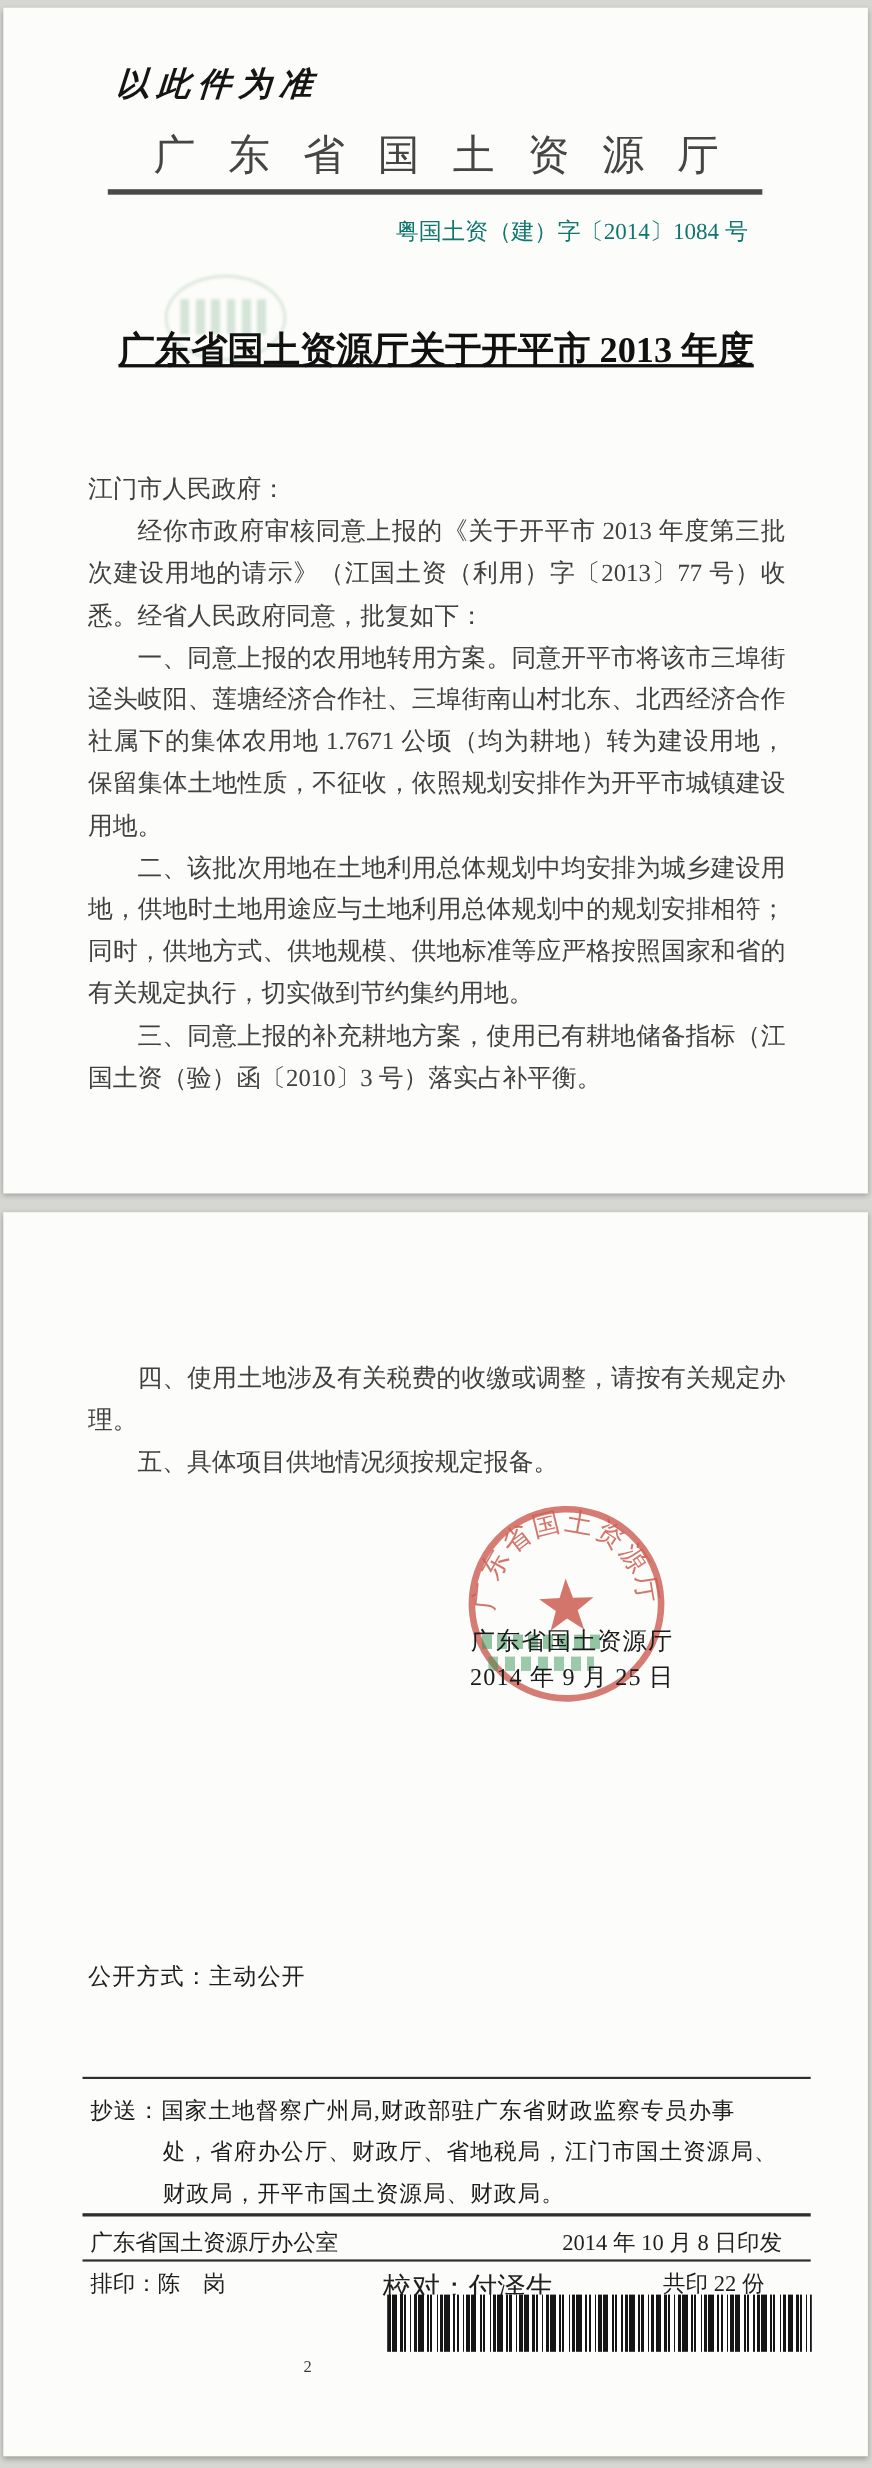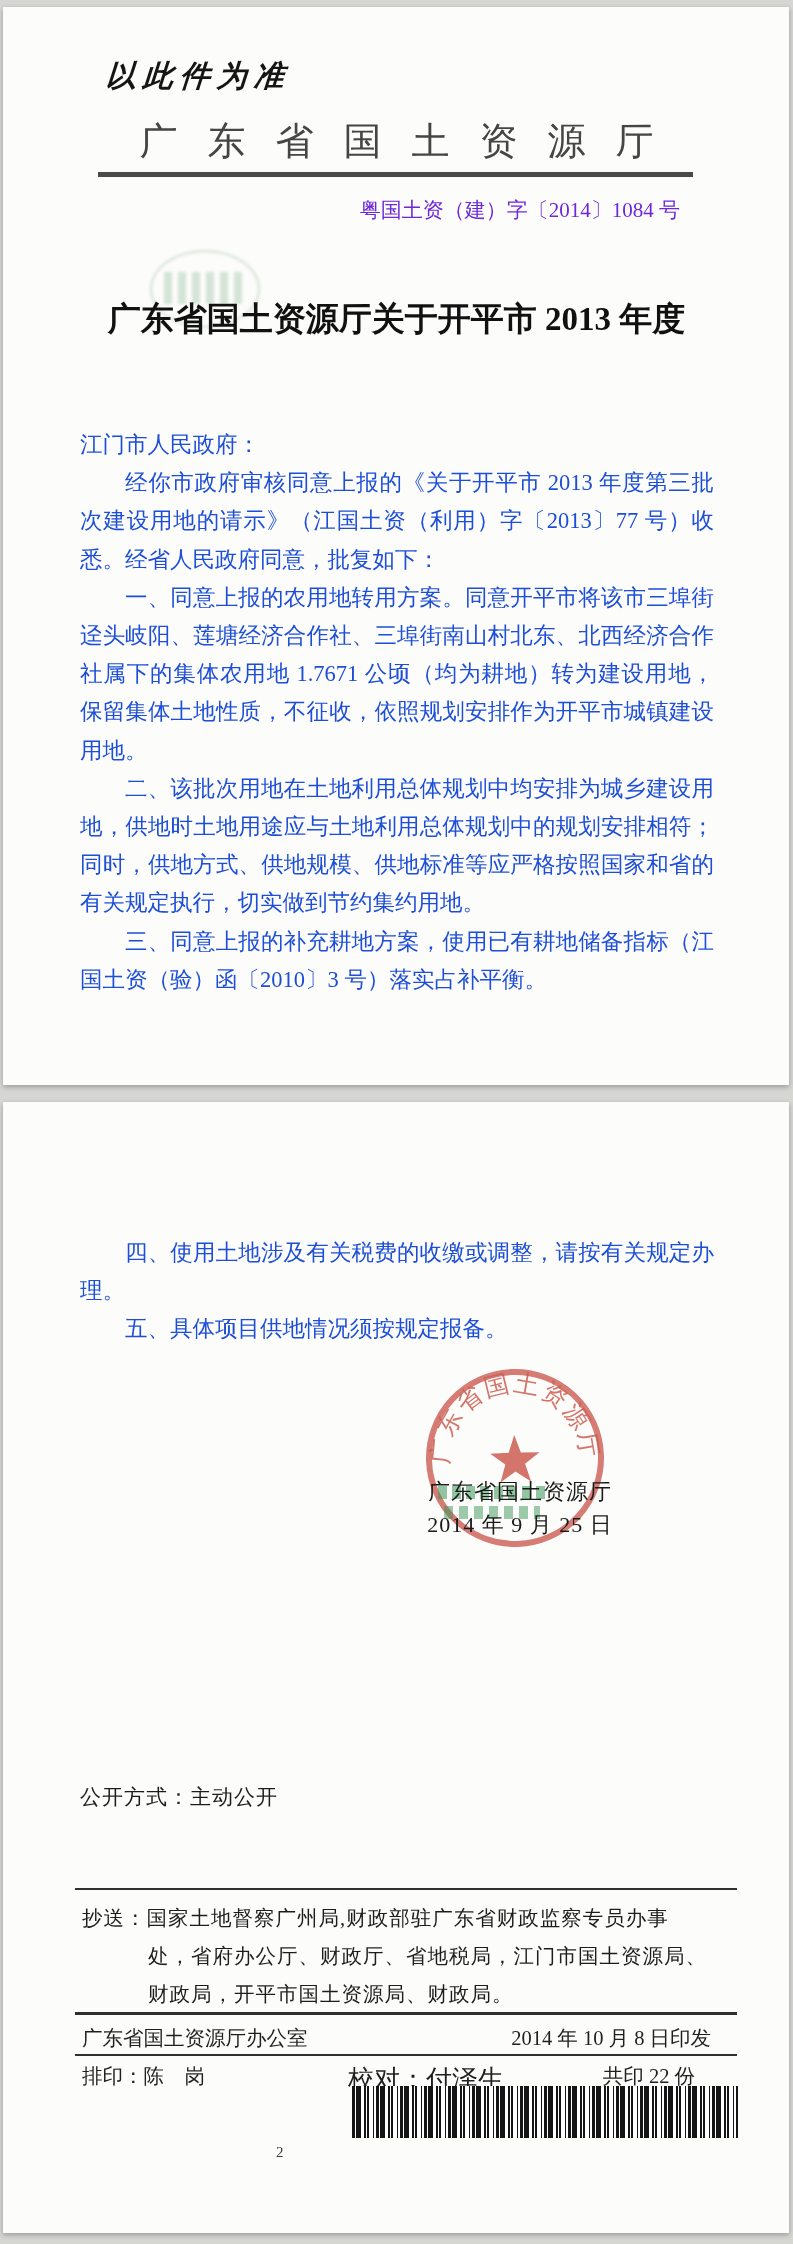"粤国土资（建）字〔2014〕1084 号" .doc-number { color: #6d28d9 -> #0f766e }
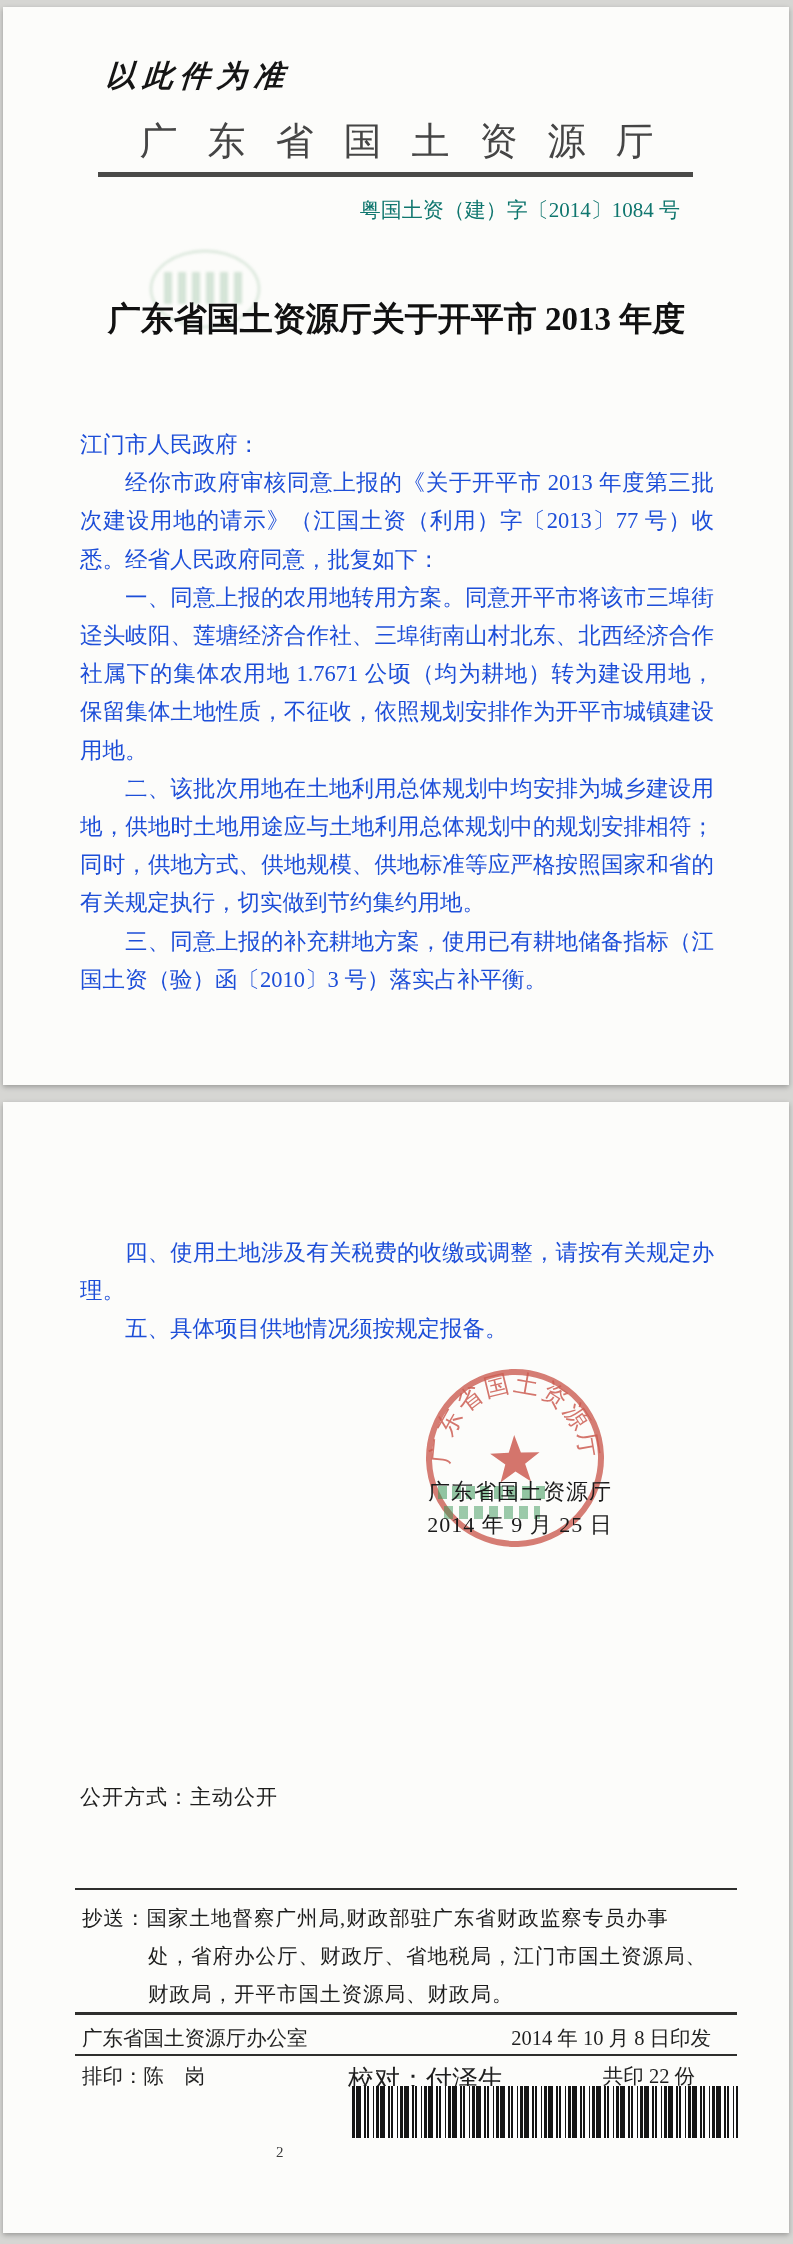"广东省国土资源厅关于开平市 2013 年度" .title { text-decoration: none -> underline }
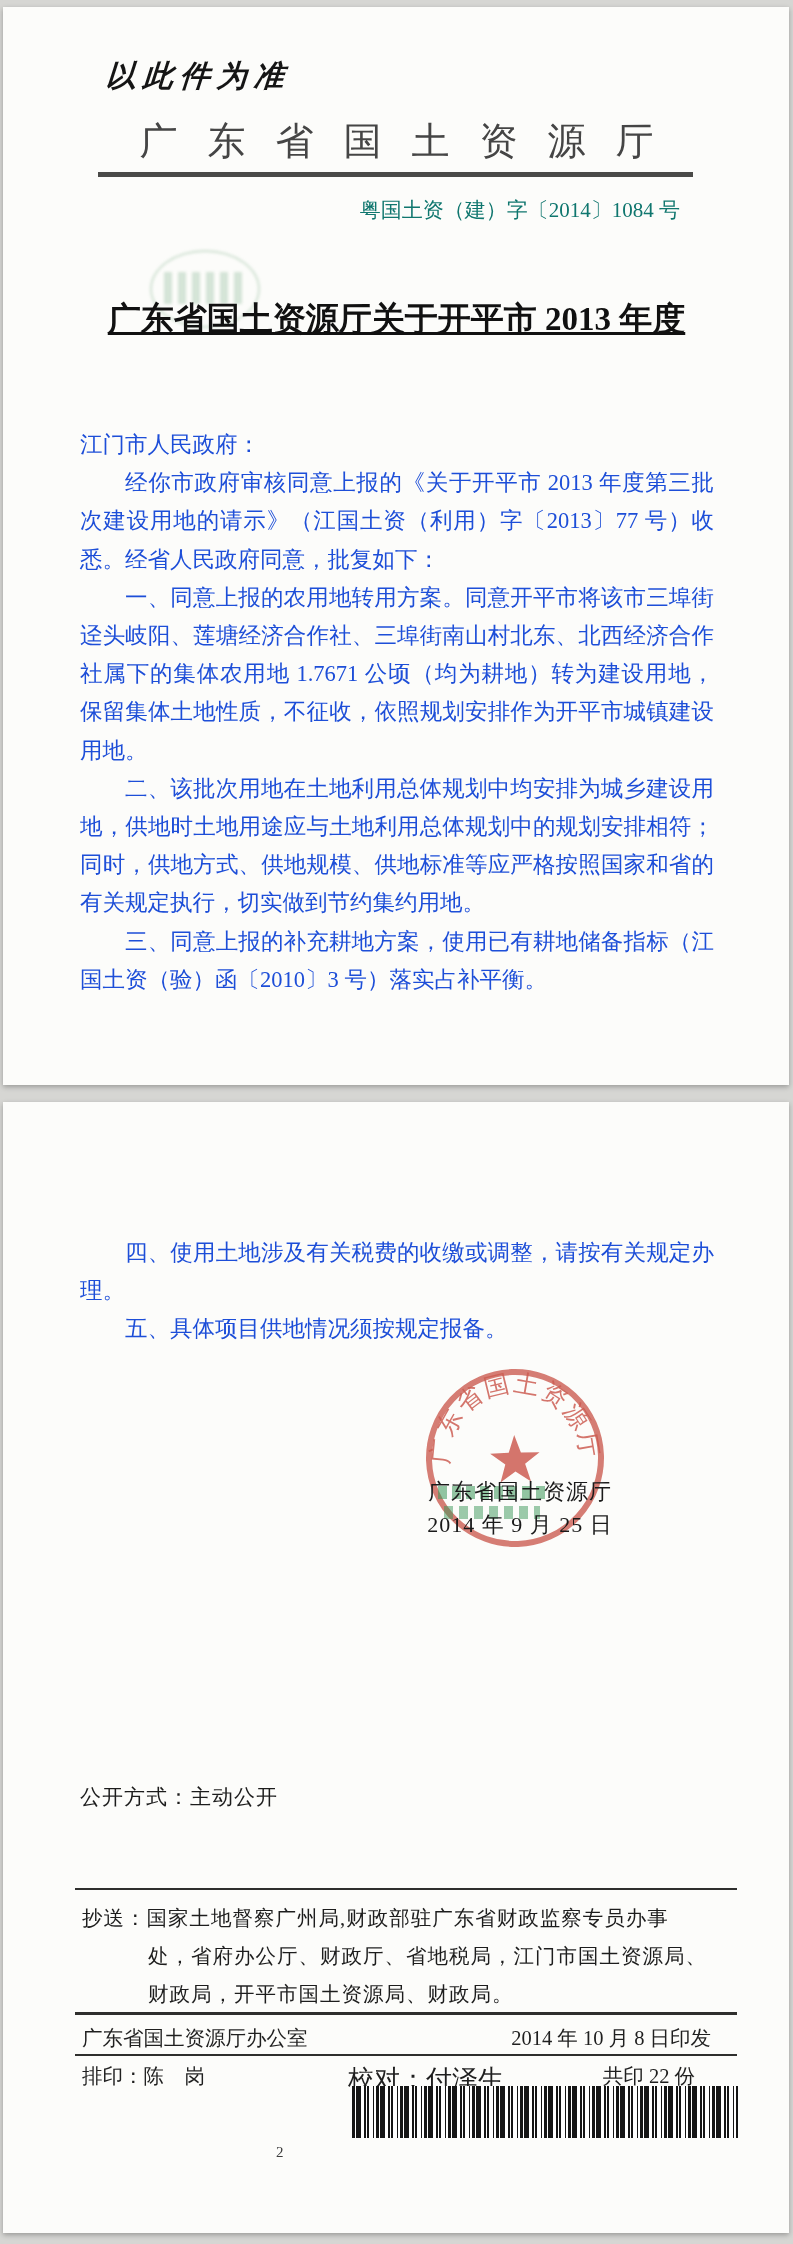"江门市人民政府：" .body-block { color: #1d4ed8 -> #404040 }
